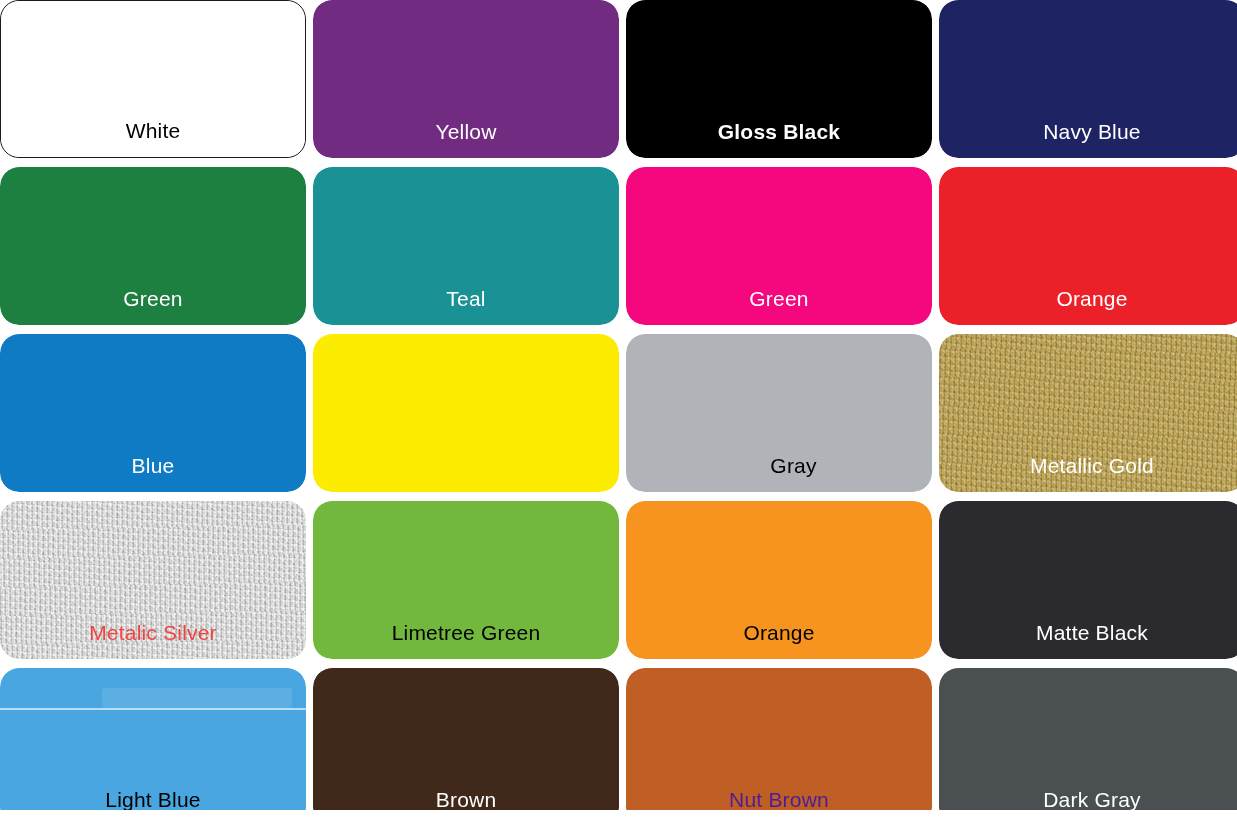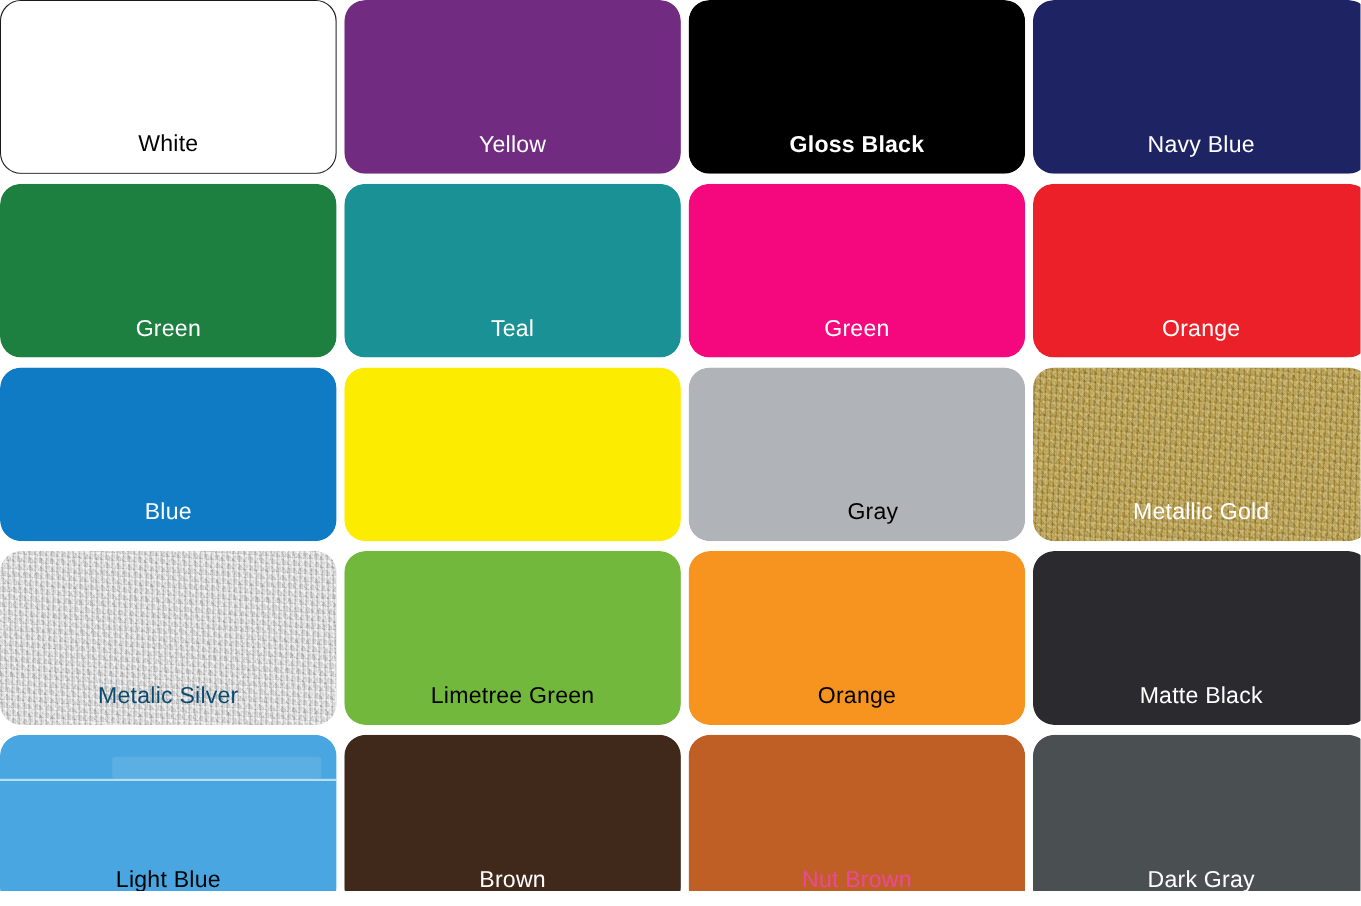"Metalic Silver" div.swatch-label { color: #0c4a6e -> #ef4444 }
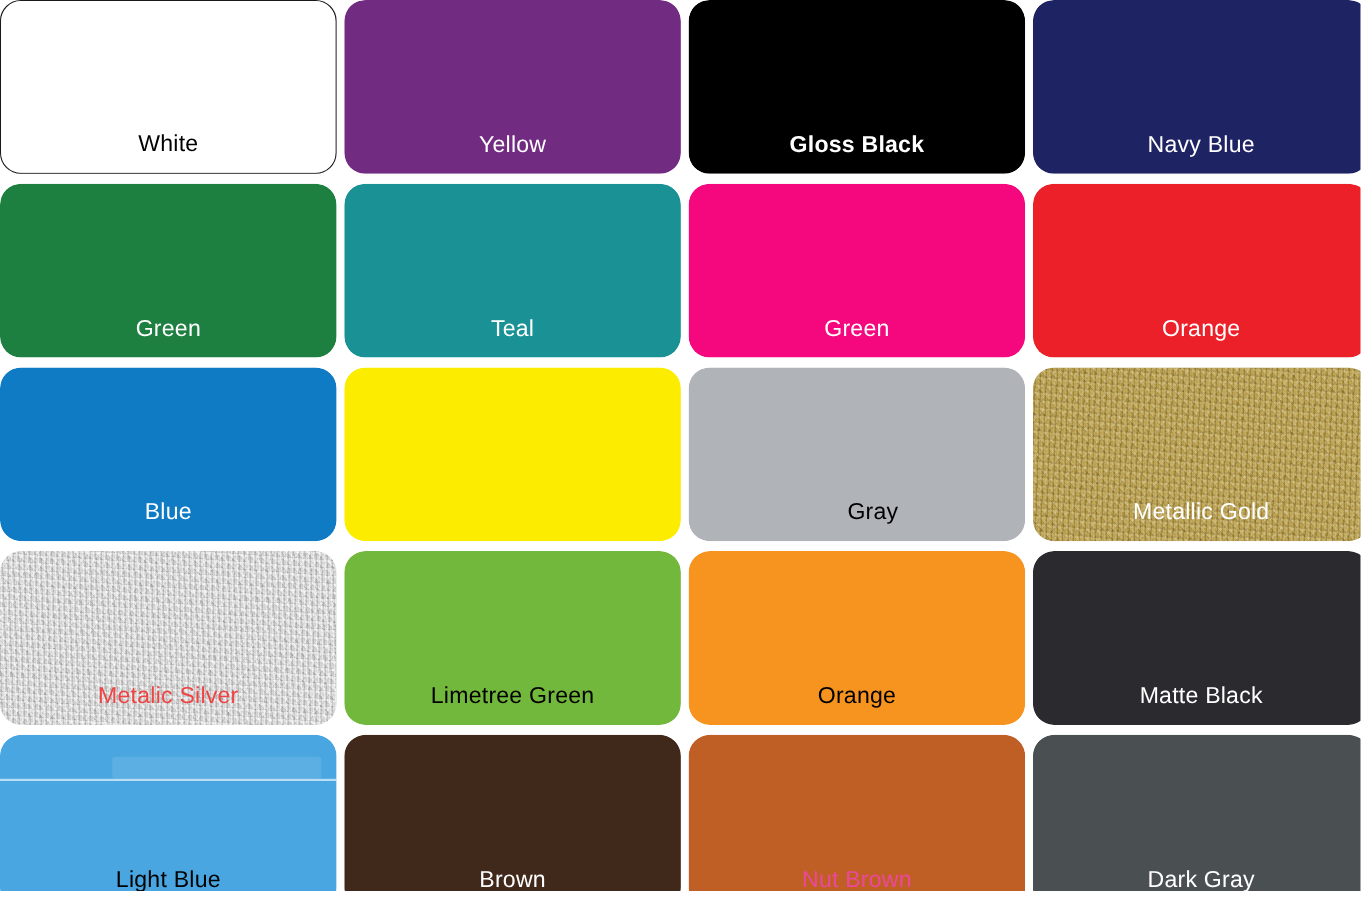"Nut Brown" div.swatch-label { color: #ec4899 -> #4c1d95 }
